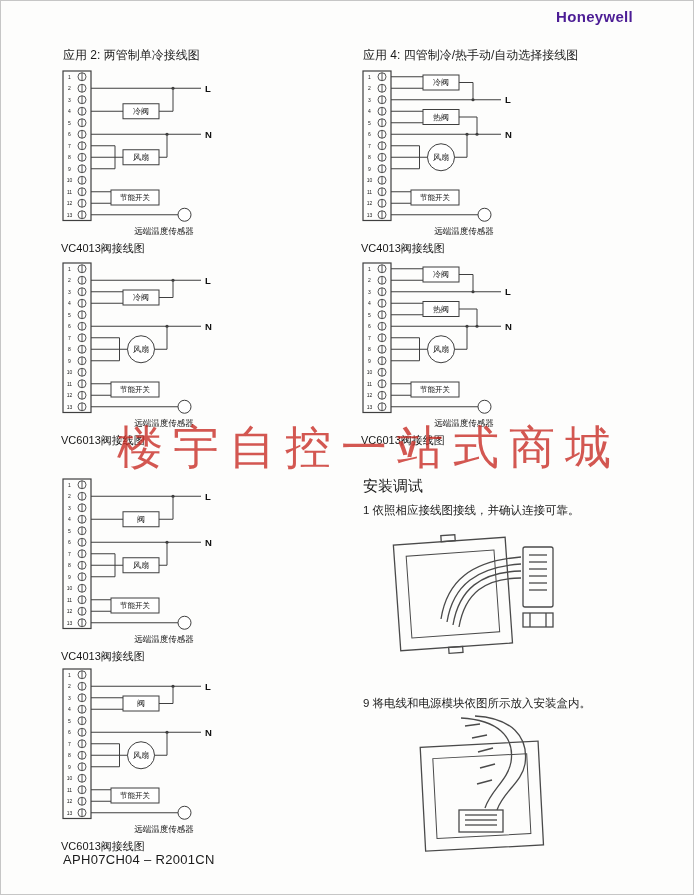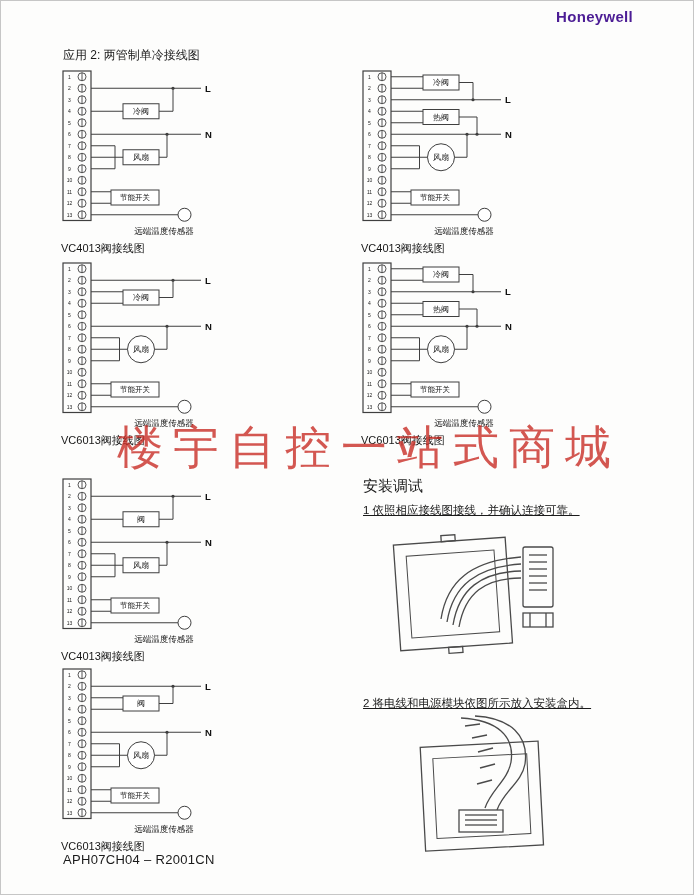"应用 4: 四管制冷/热手动/自动选择接线图" div.abs { html: none -> <div>应用 4: 四管制冷/热手动/自动选择接线图</div> }
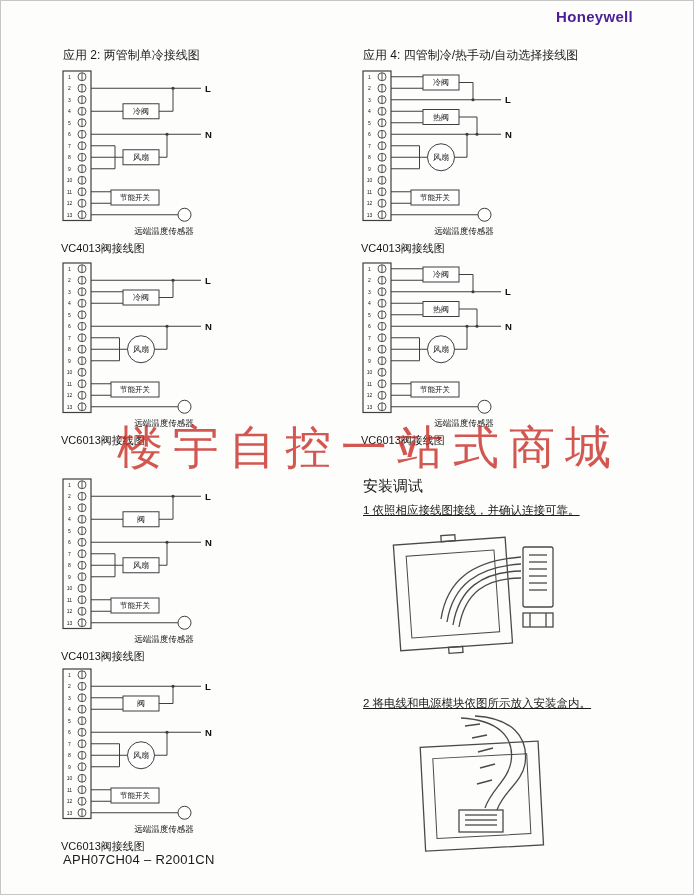"1 依照相应接线图接线，并确认连接可靠。" .step { text-decoration: underline -> none }
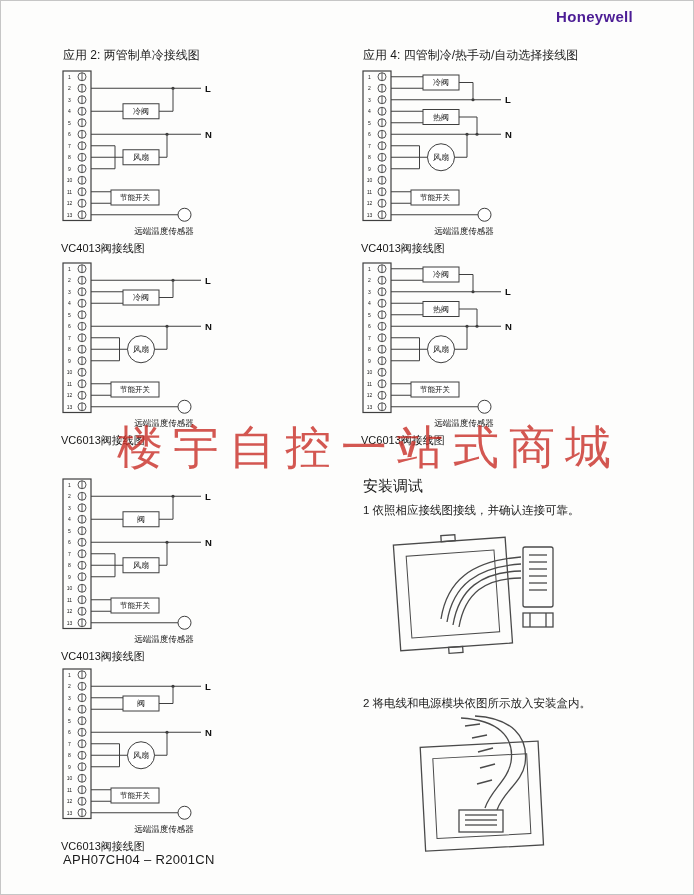"2 将电线和电源模块依图所示放入安装盒内。" div.abs { text: 2 -> 9 }
